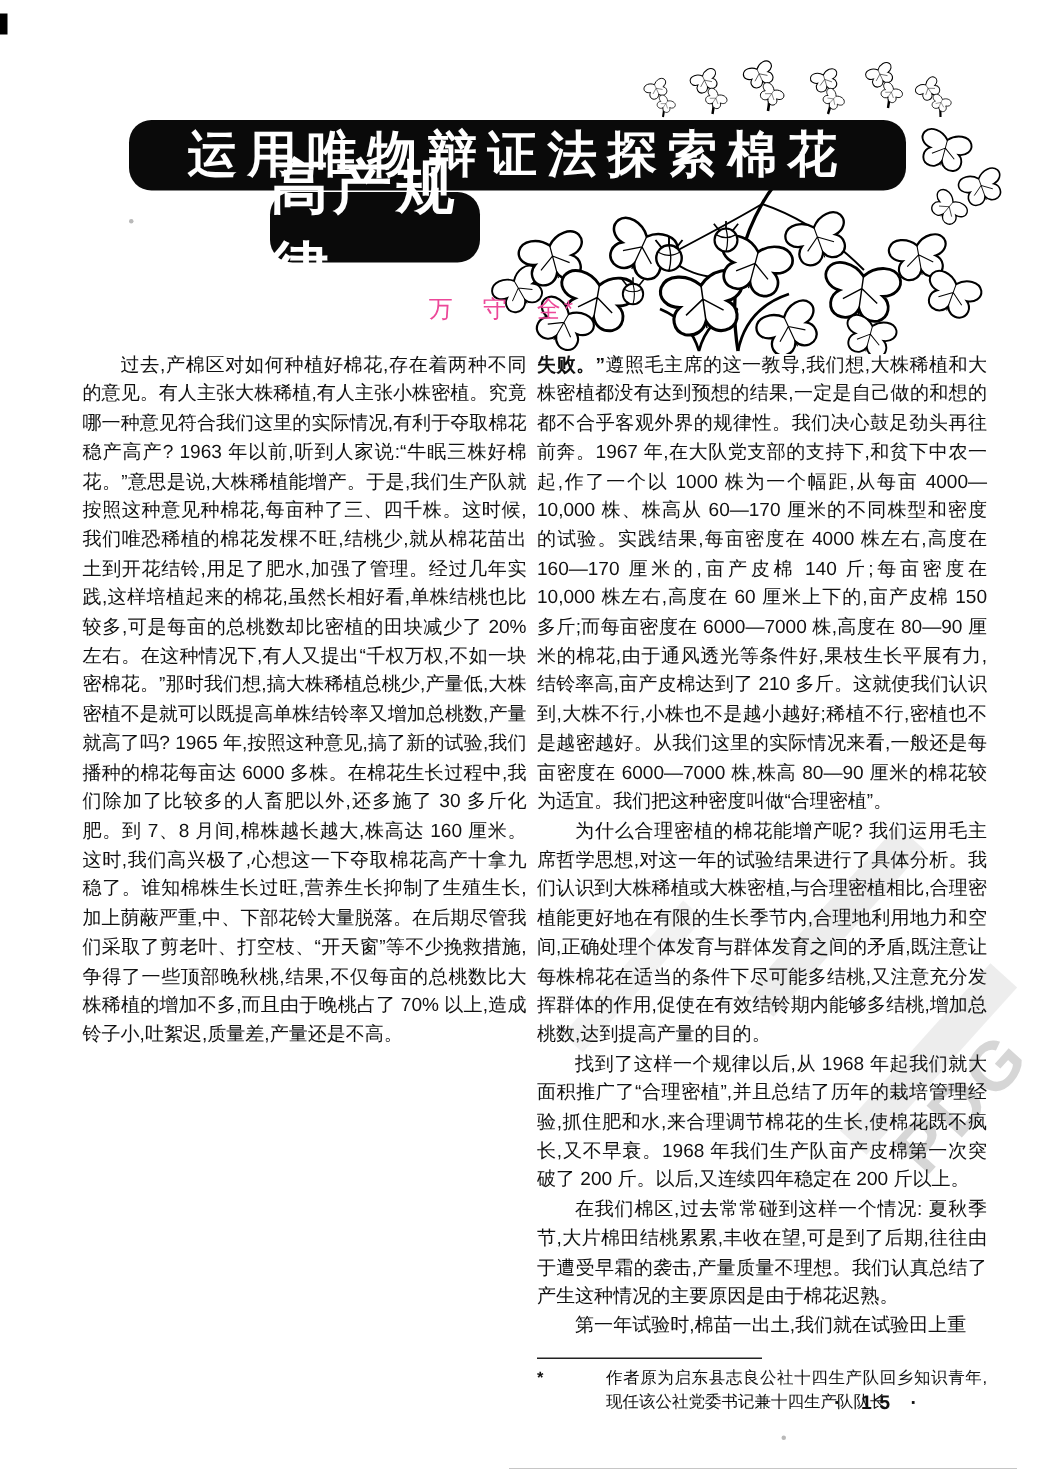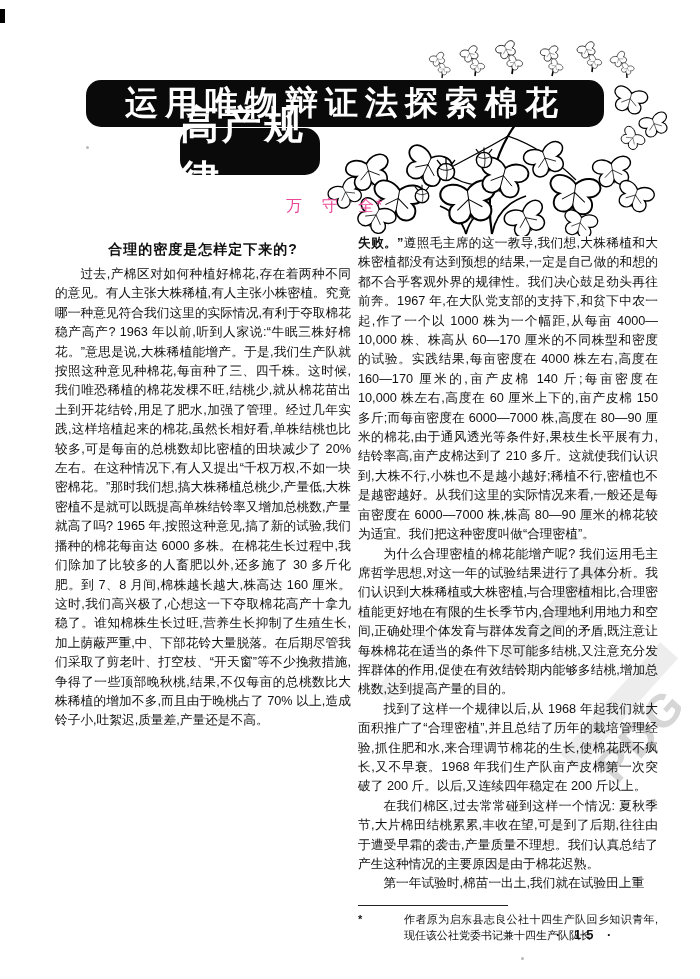"合理的密度是怎样定下来的?" h3.sec-heading { html: <h3>合理的密度是怎样定下来的?</h3> -> none }
